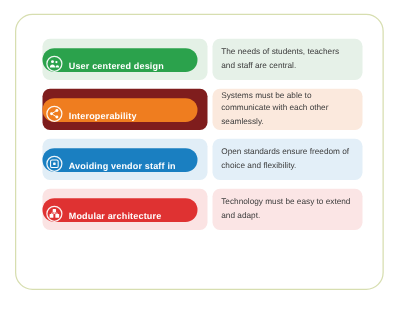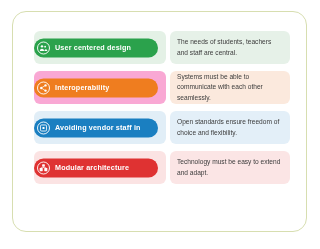"User centered design" .pill { align-items: center -> flex-end }
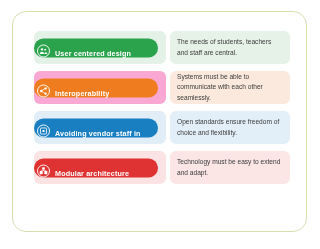"Interoperability" div.pill-card { background: #f9a8d4 -> #7f1d1d }
